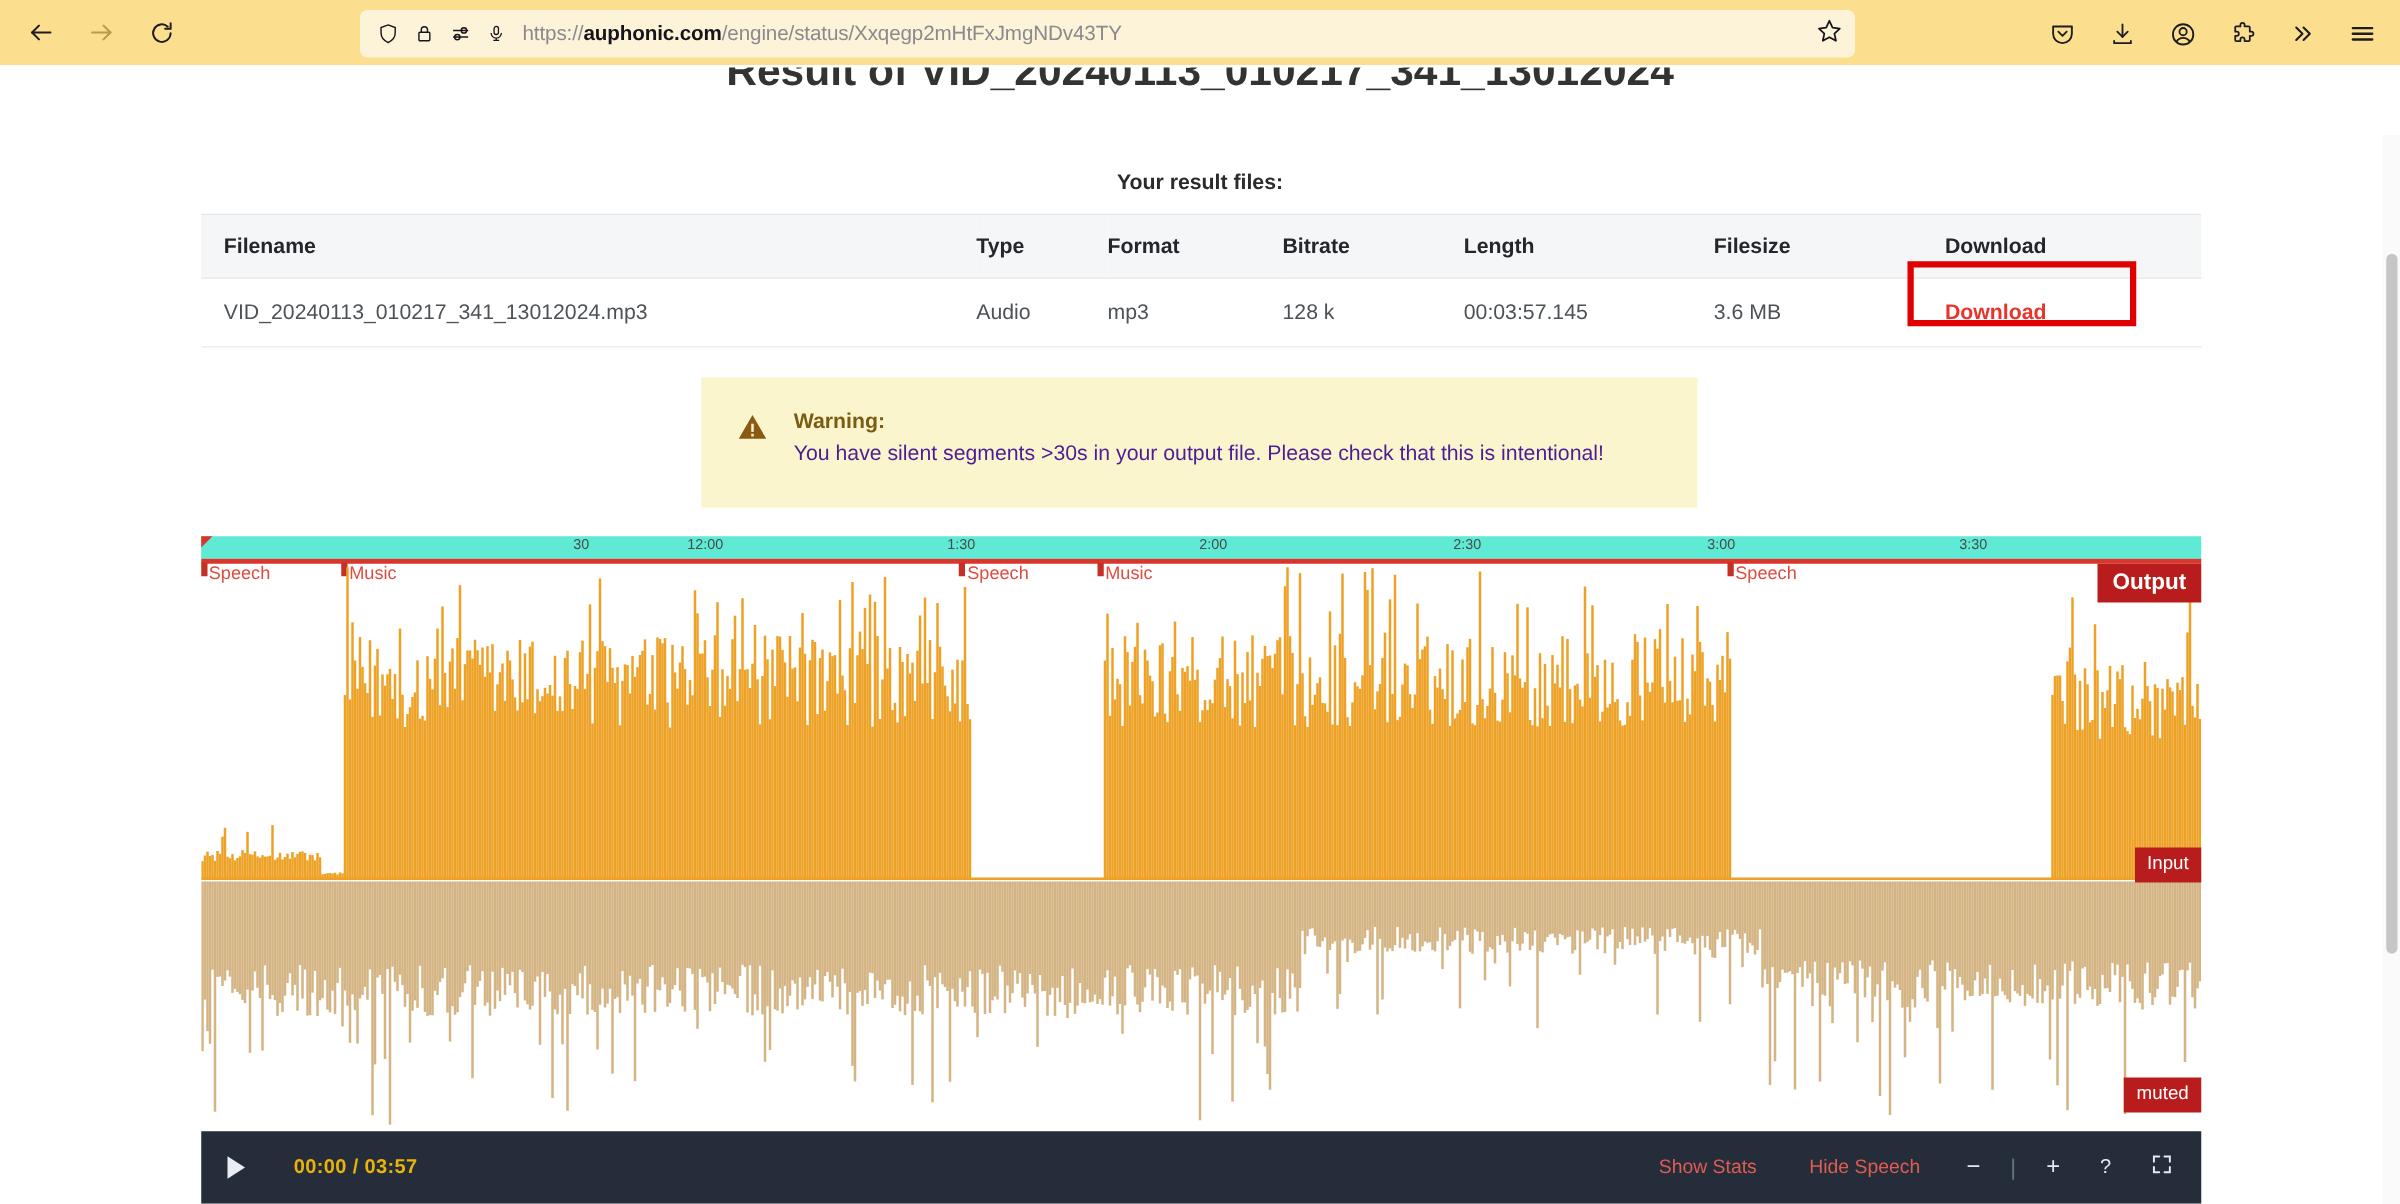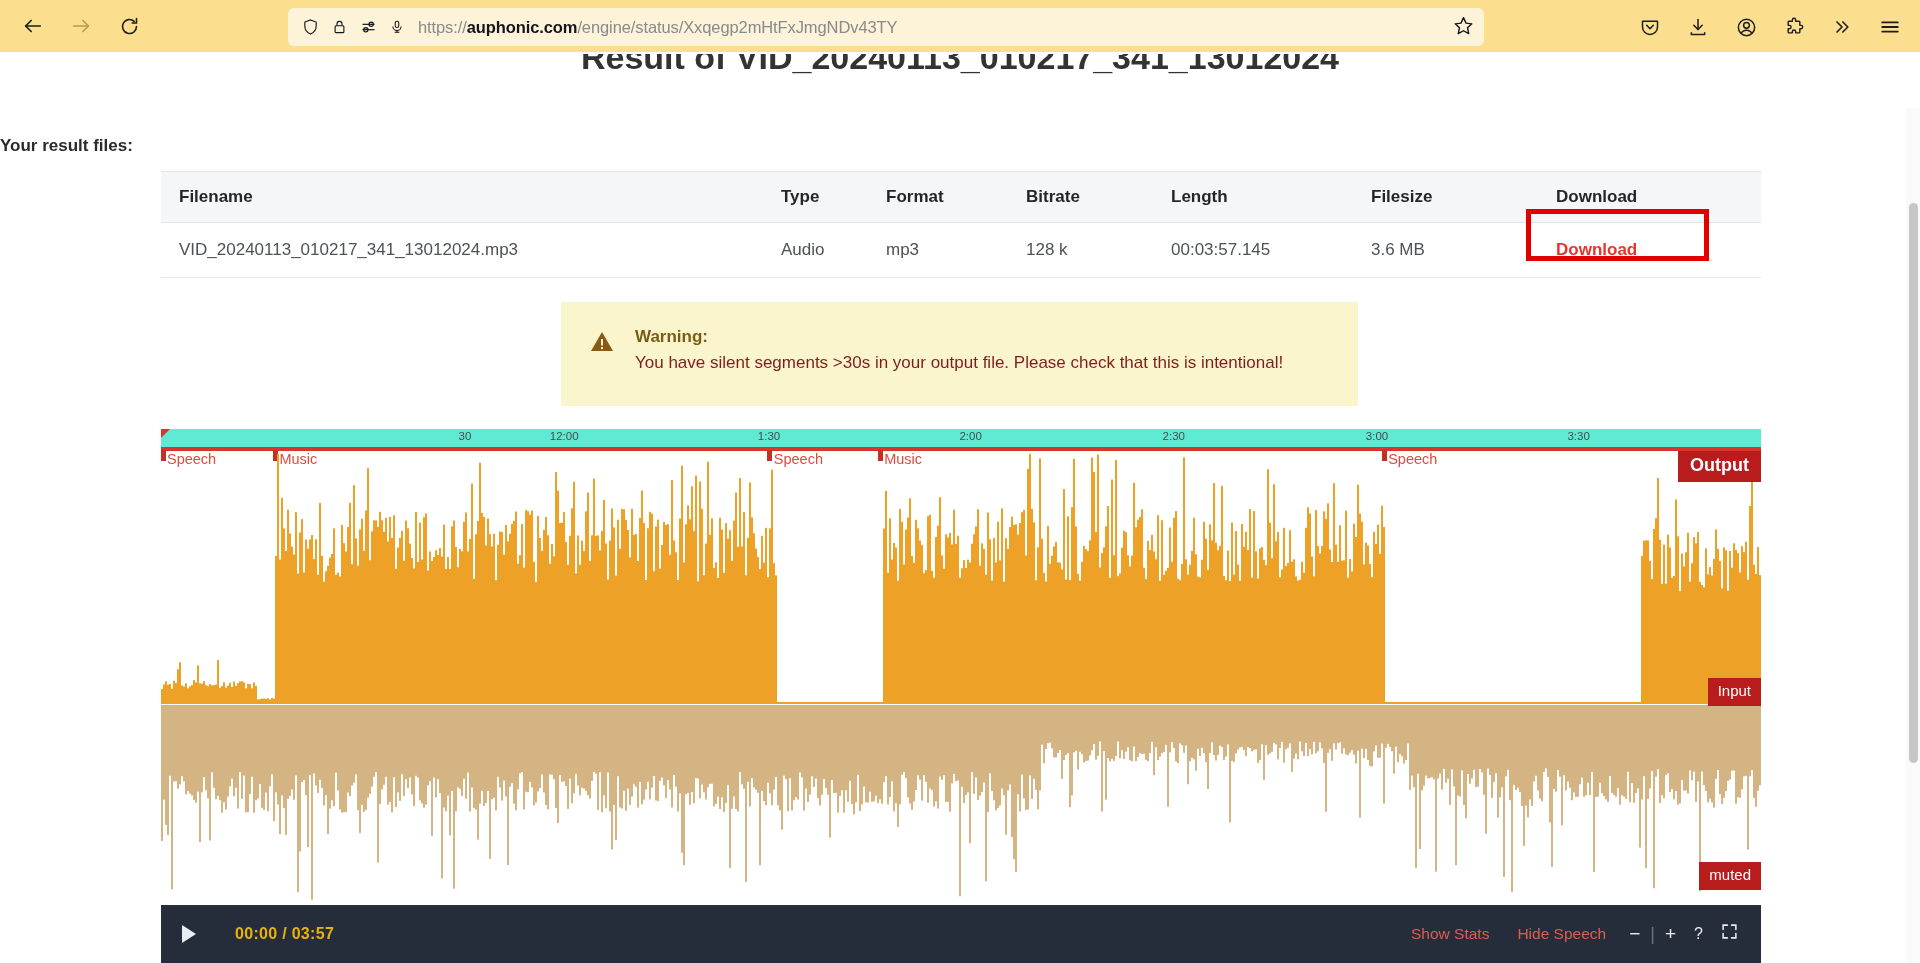"Your result files:" .result-files-label { text-align: left -> center }
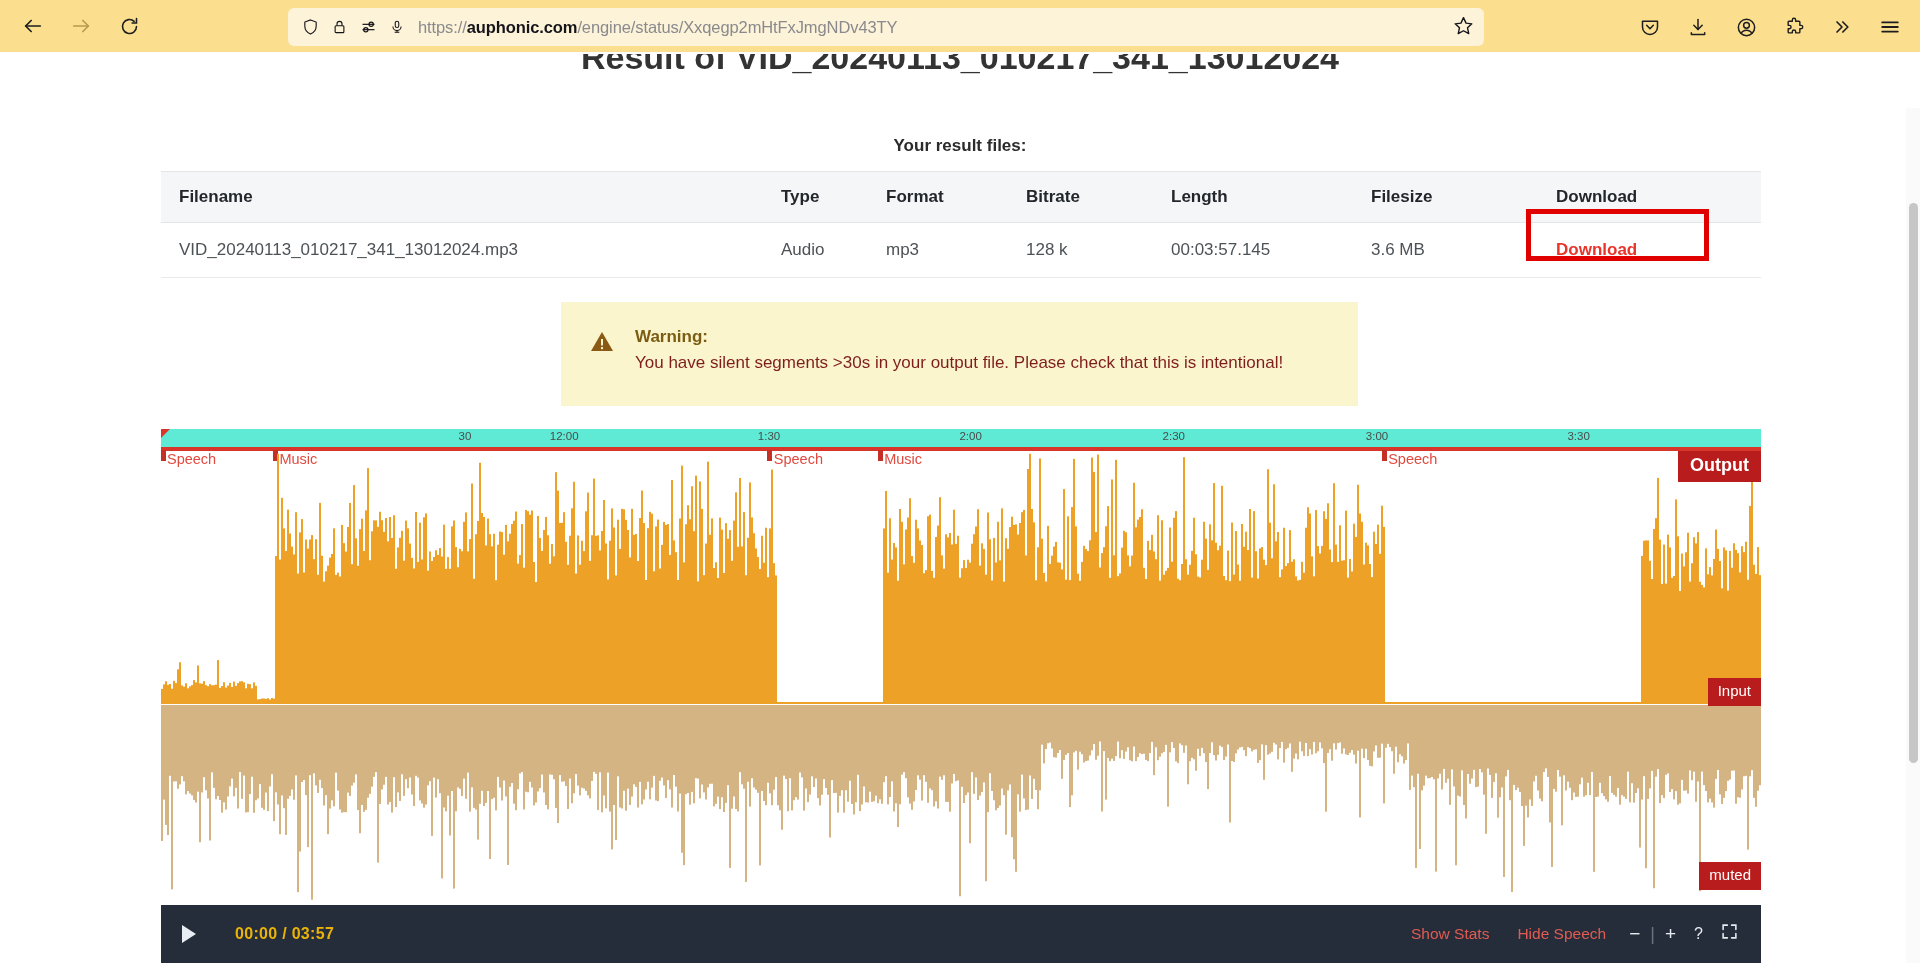"You have silent segments >30s" .warn-body { color: #7f1d1d -> #4c1d95 }
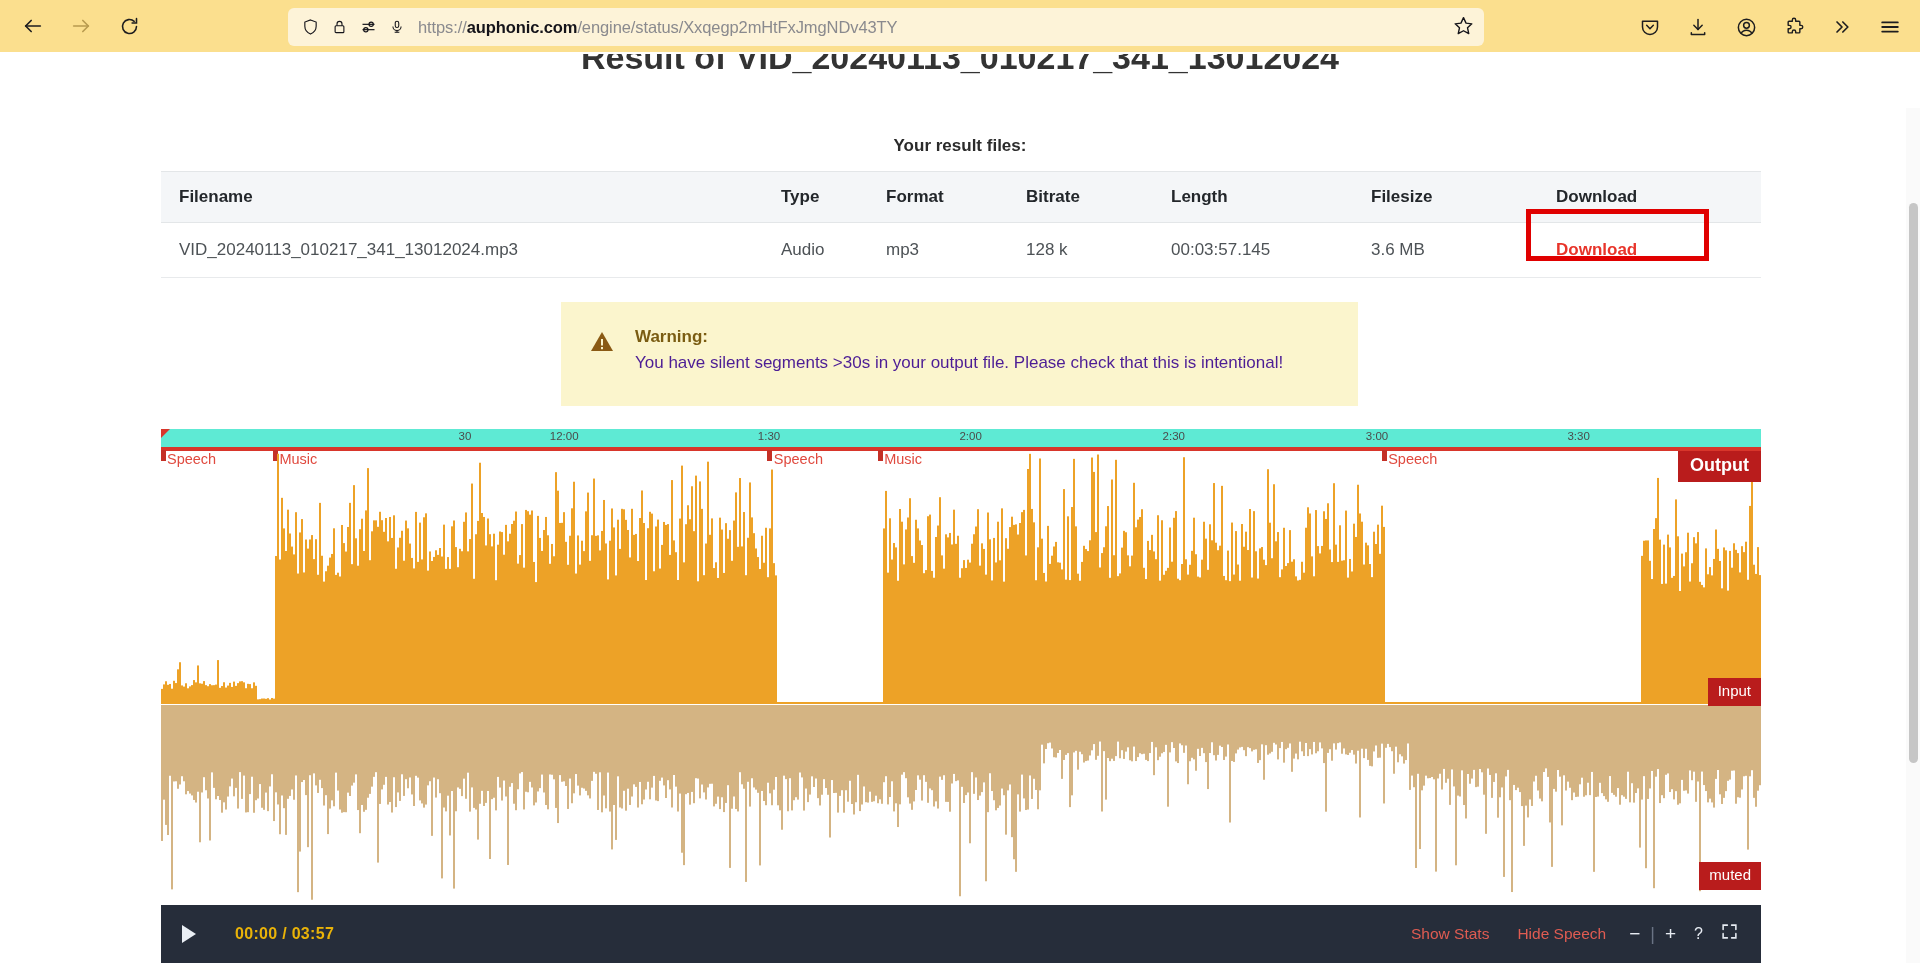"Show Stats" .ctrl-right { gap: 0 -> 14px }
